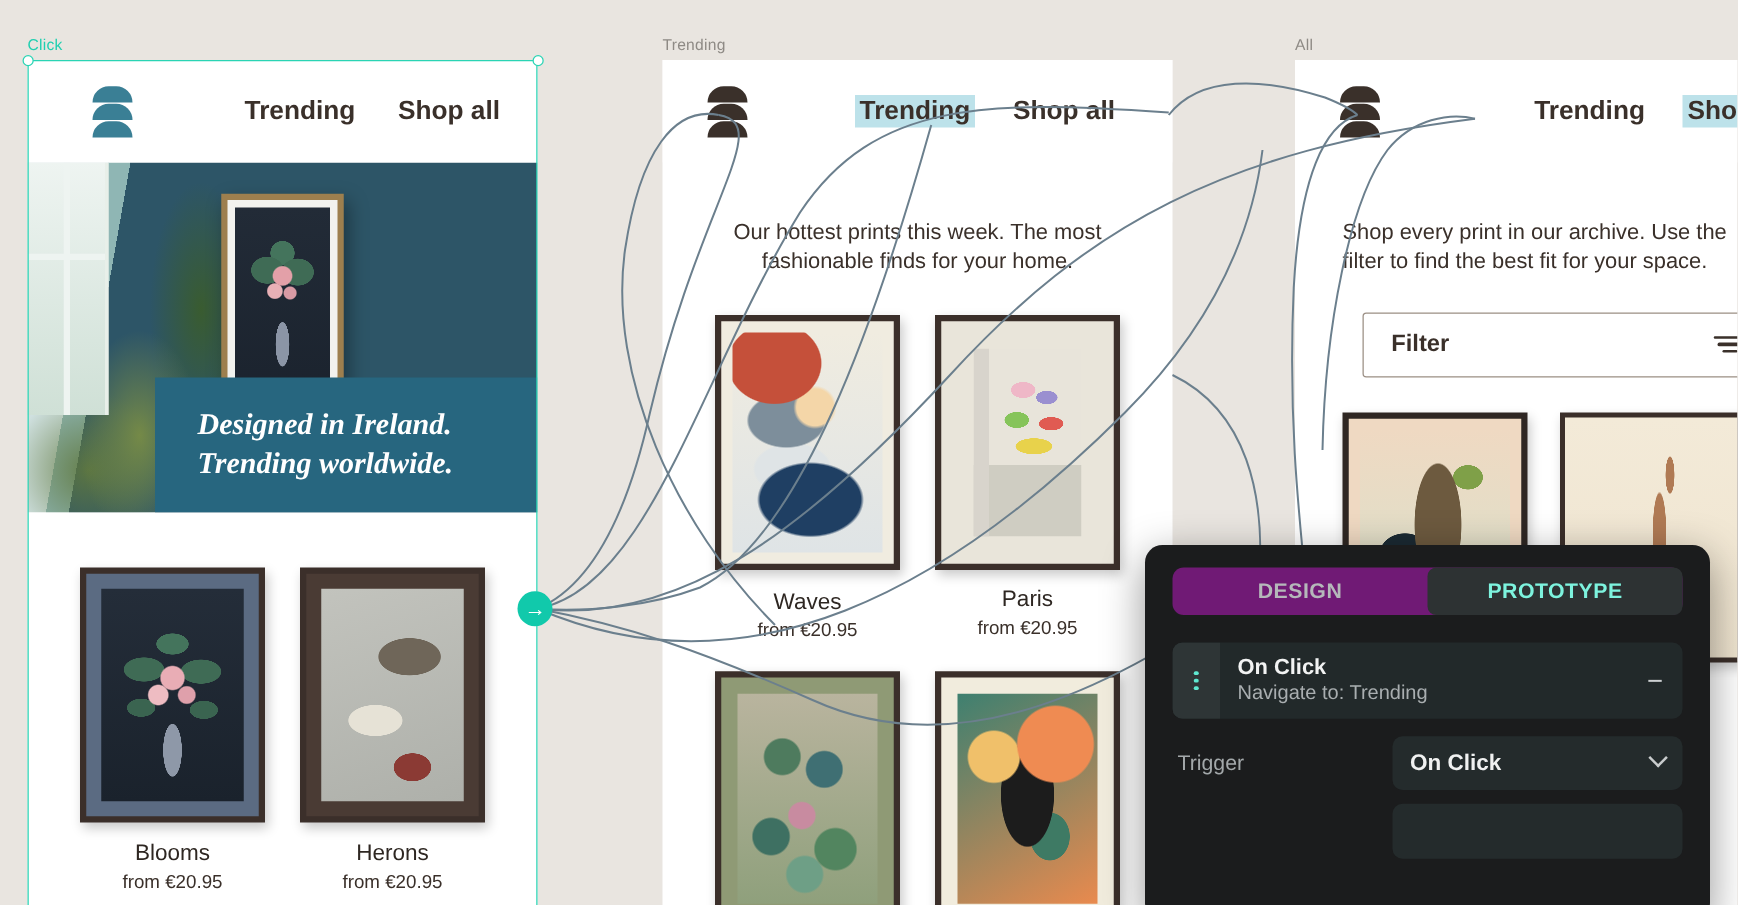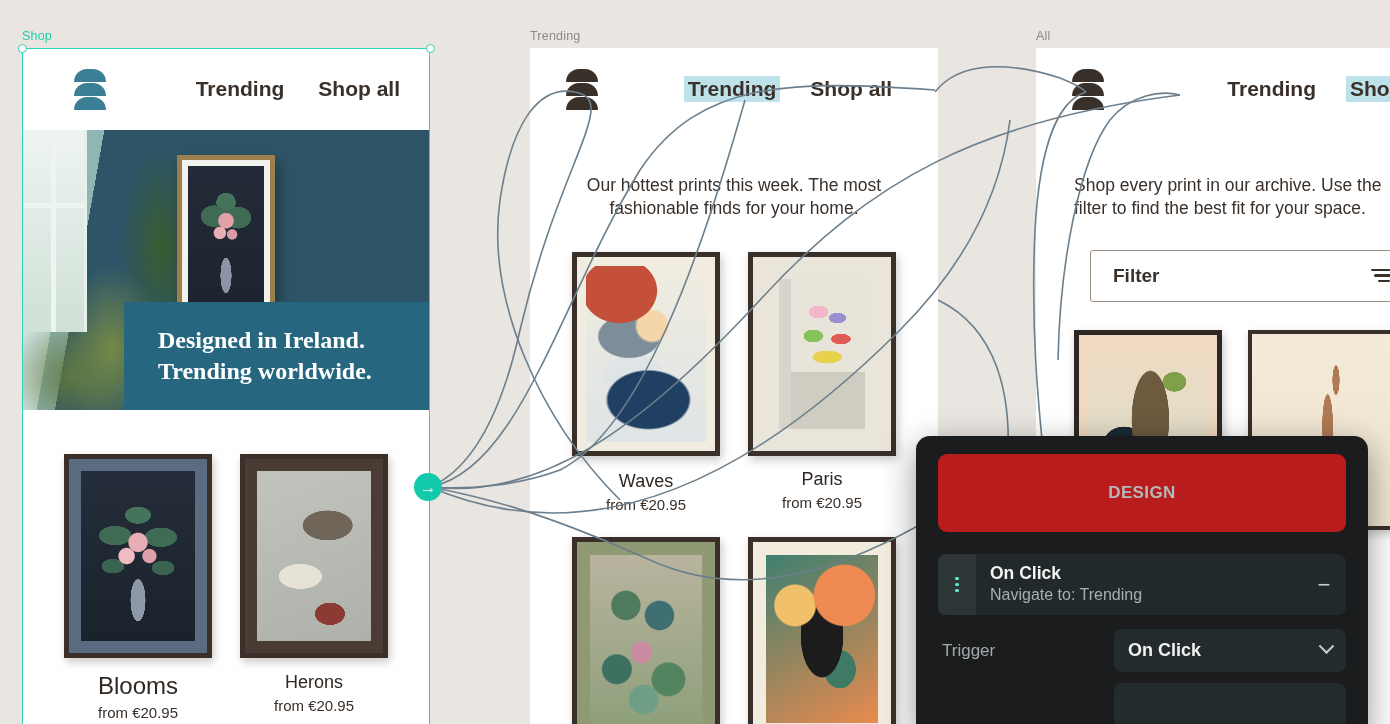"Shop" div.frame-label { text: Shop -> Click }
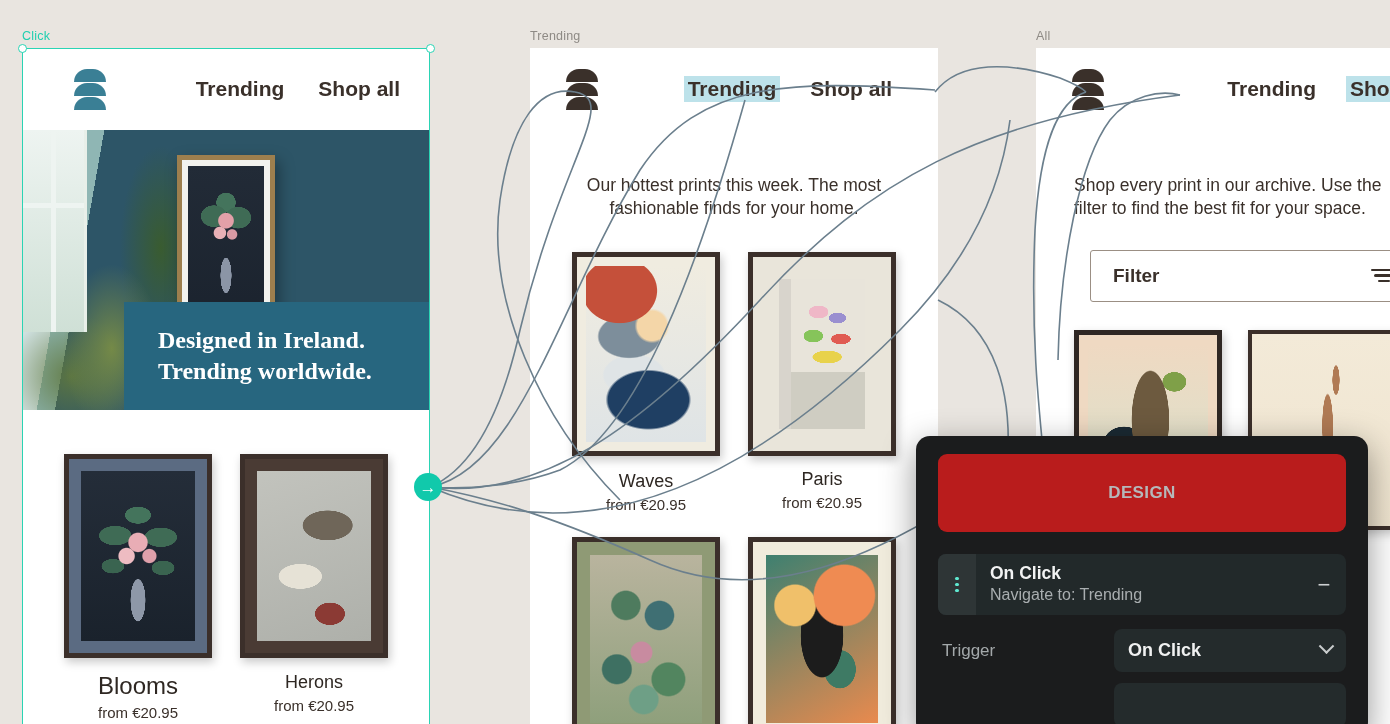"Designed in Ireland." .hero-banner { font-style: none -> italic }
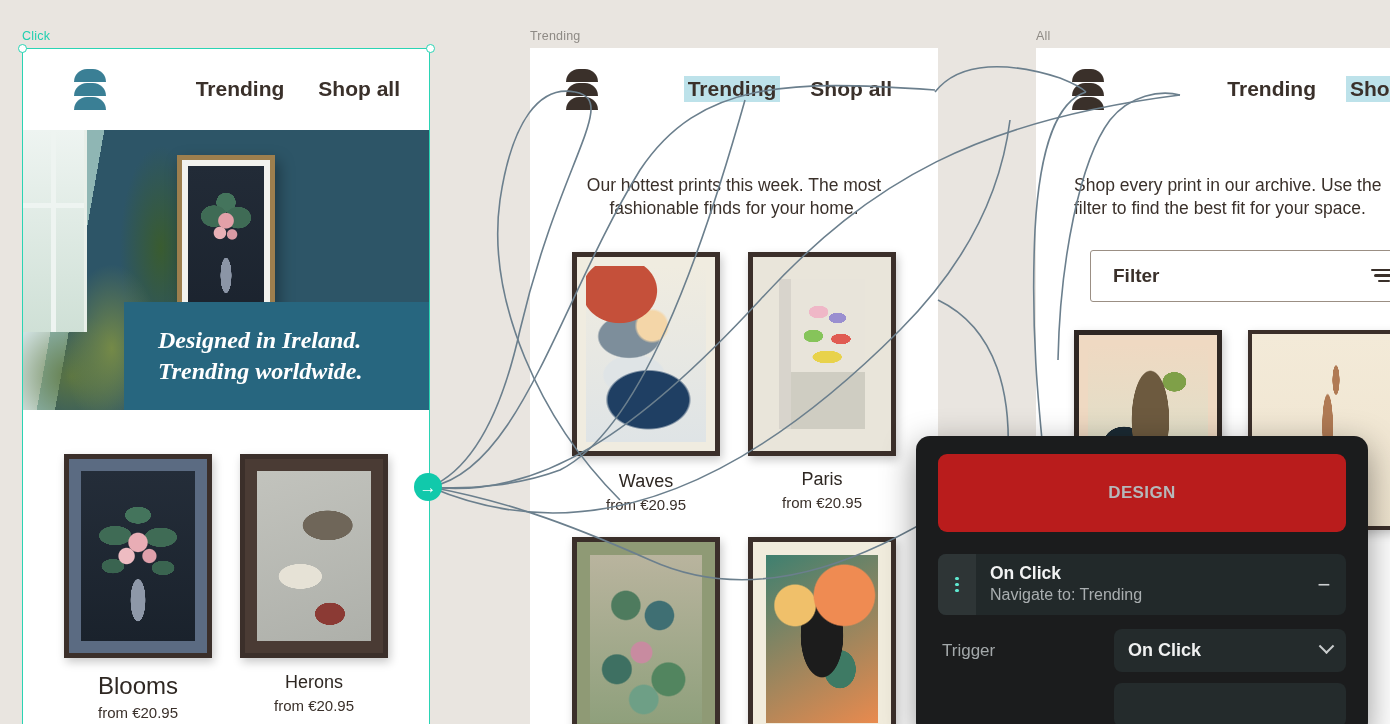"DESIGN" .tabbar { background: #b91c1c -> #701a75; padding: 20px -> 0 }
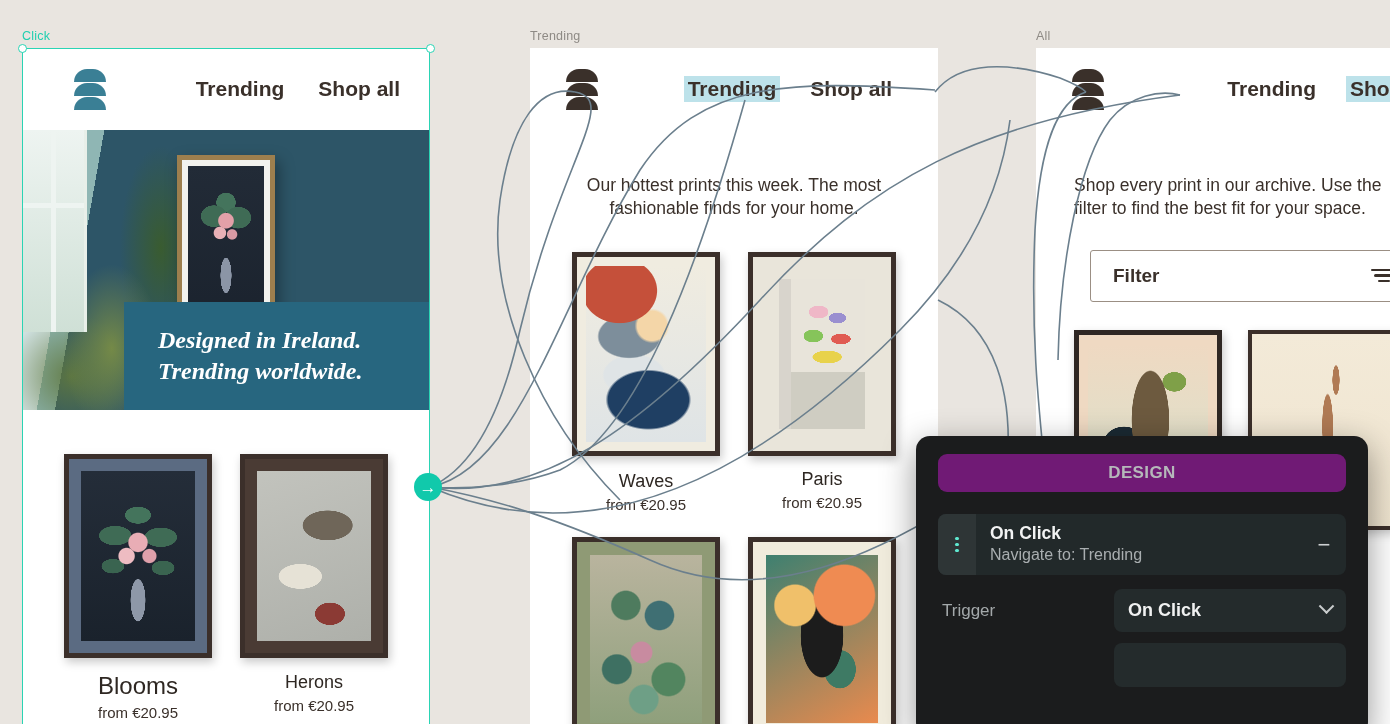"PROTOTYPE" div.tab { html: none -> <div>PROTOTYPE</div> }
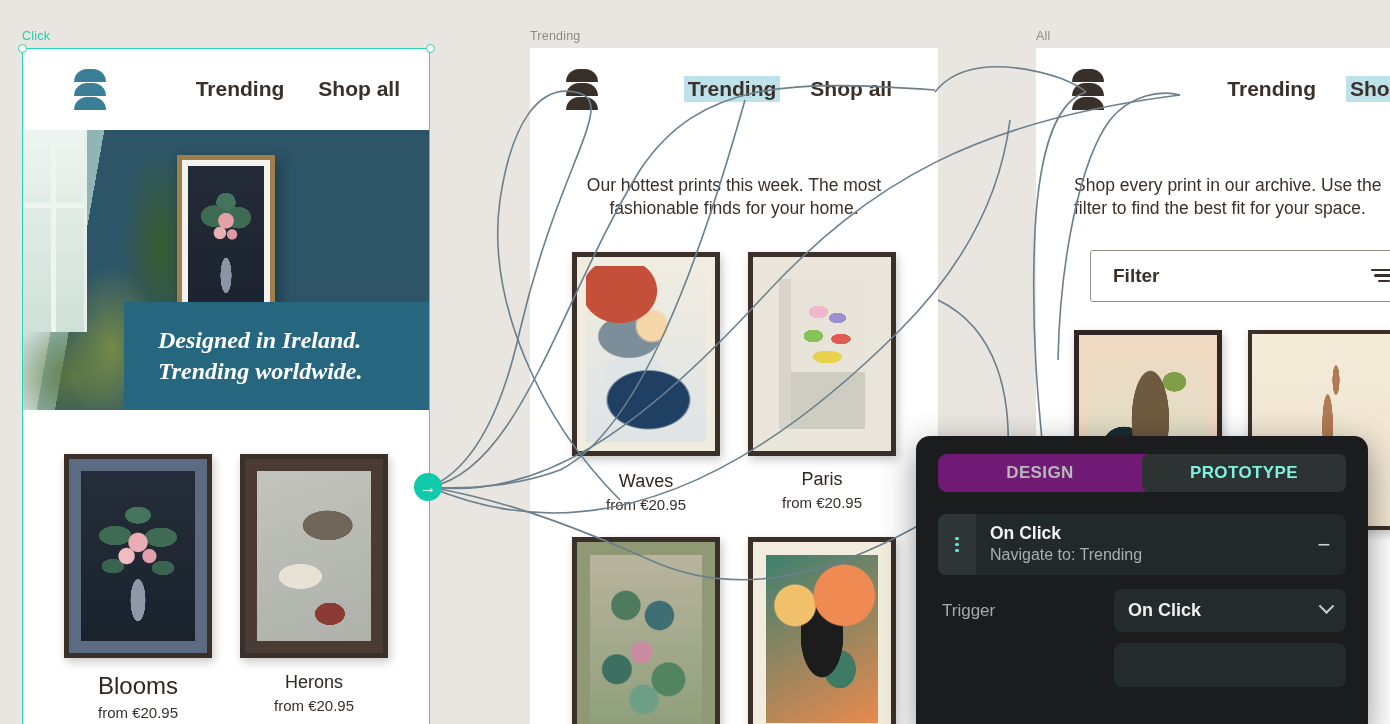"Blooms" div.p-title { font-size: 24px -> 18px }
